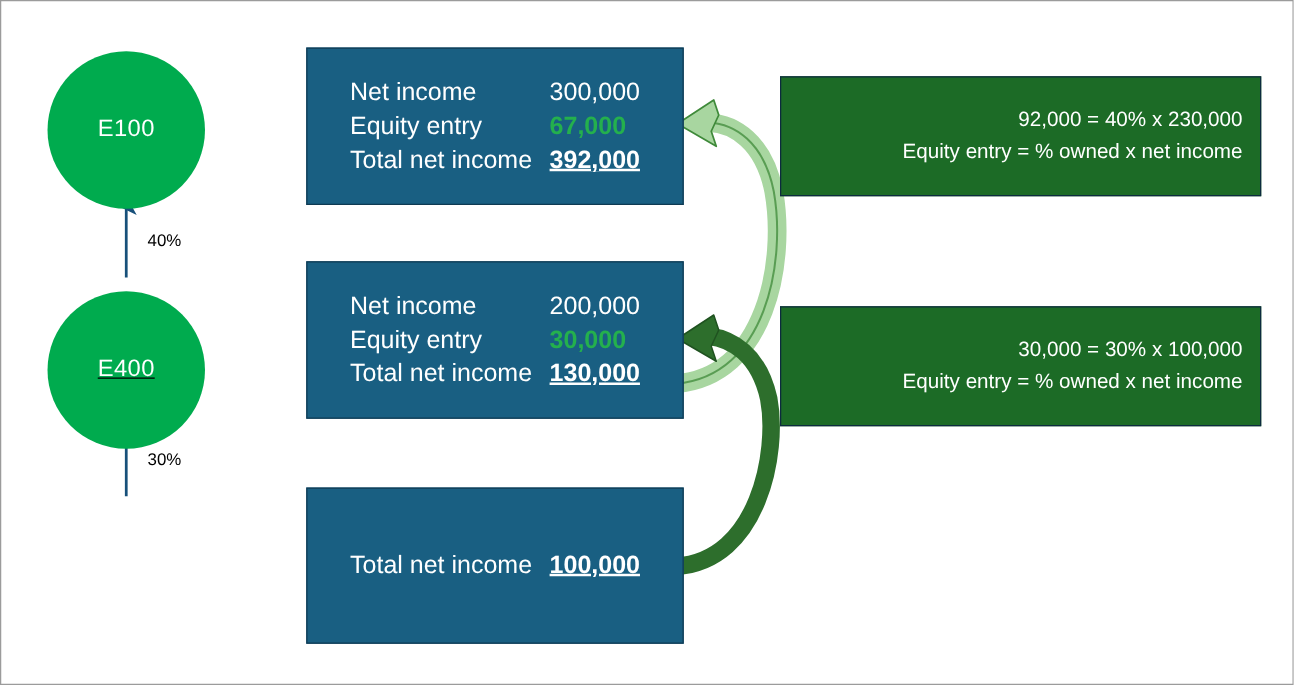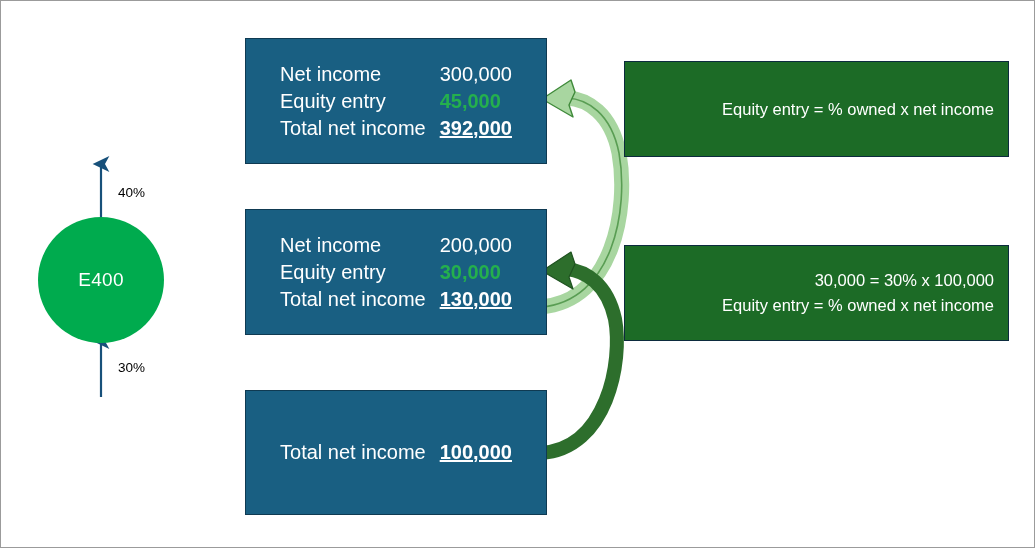"E100" div.entity-circle { html: none -> <div> <span>E100</span> </div> }
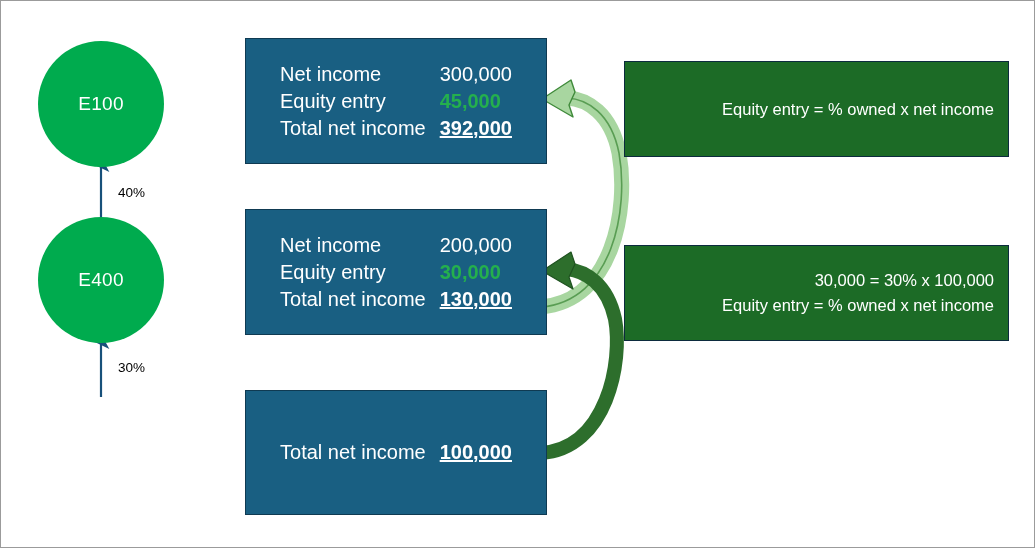"45,000" div.blue-cell-value { text: 45,000 -> 67,000 }
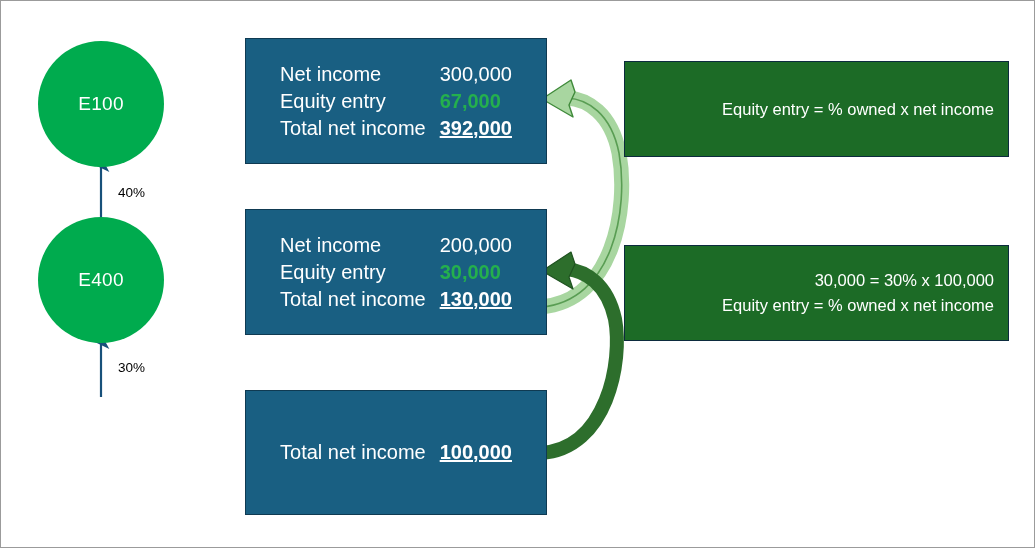"92,000 = 40% x 230,000" div.green-line { html: none -> <div>92,000 = 40% x 230,000</div> }
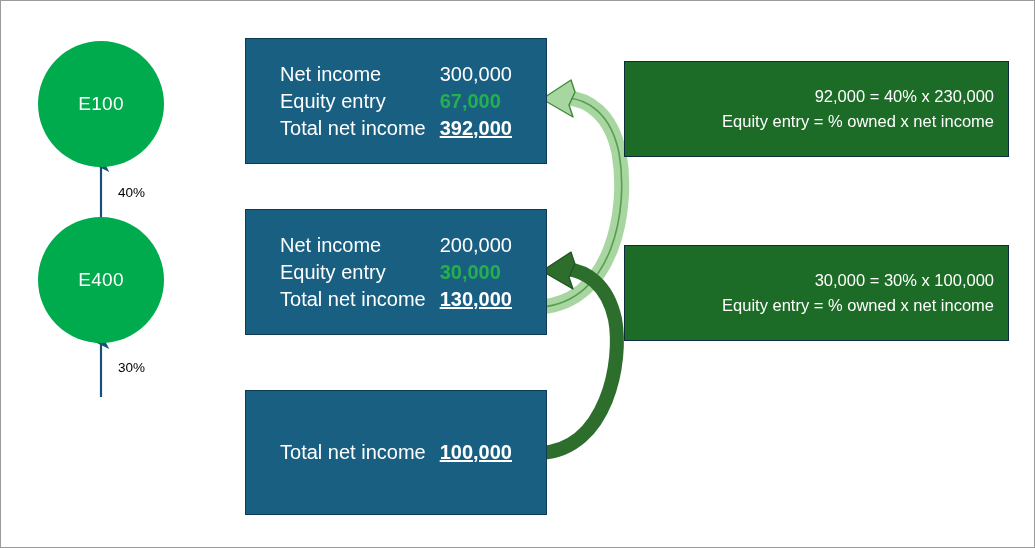"E400" div.entity-circle { text-decoration: none -> underline; top: 216px -> 232px }
